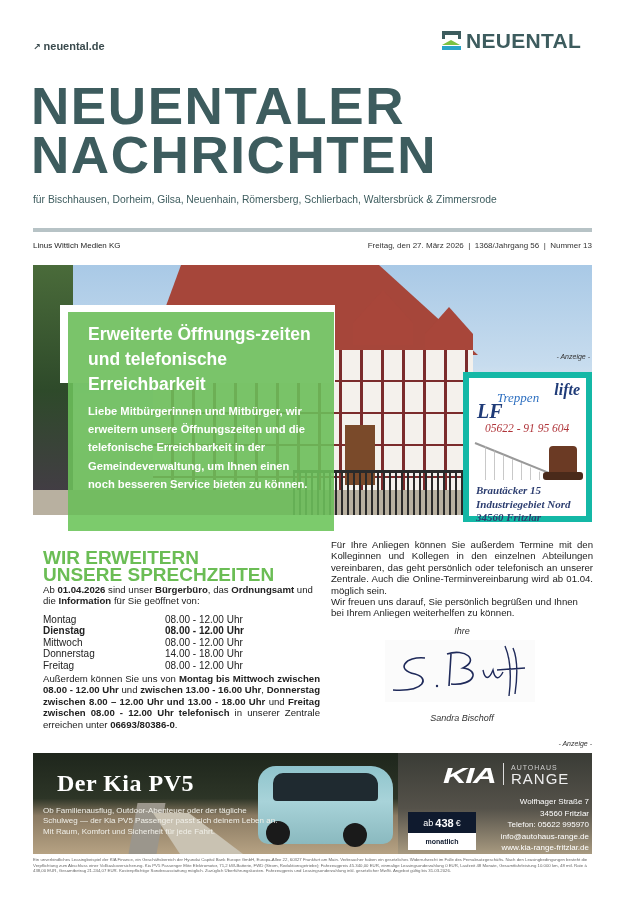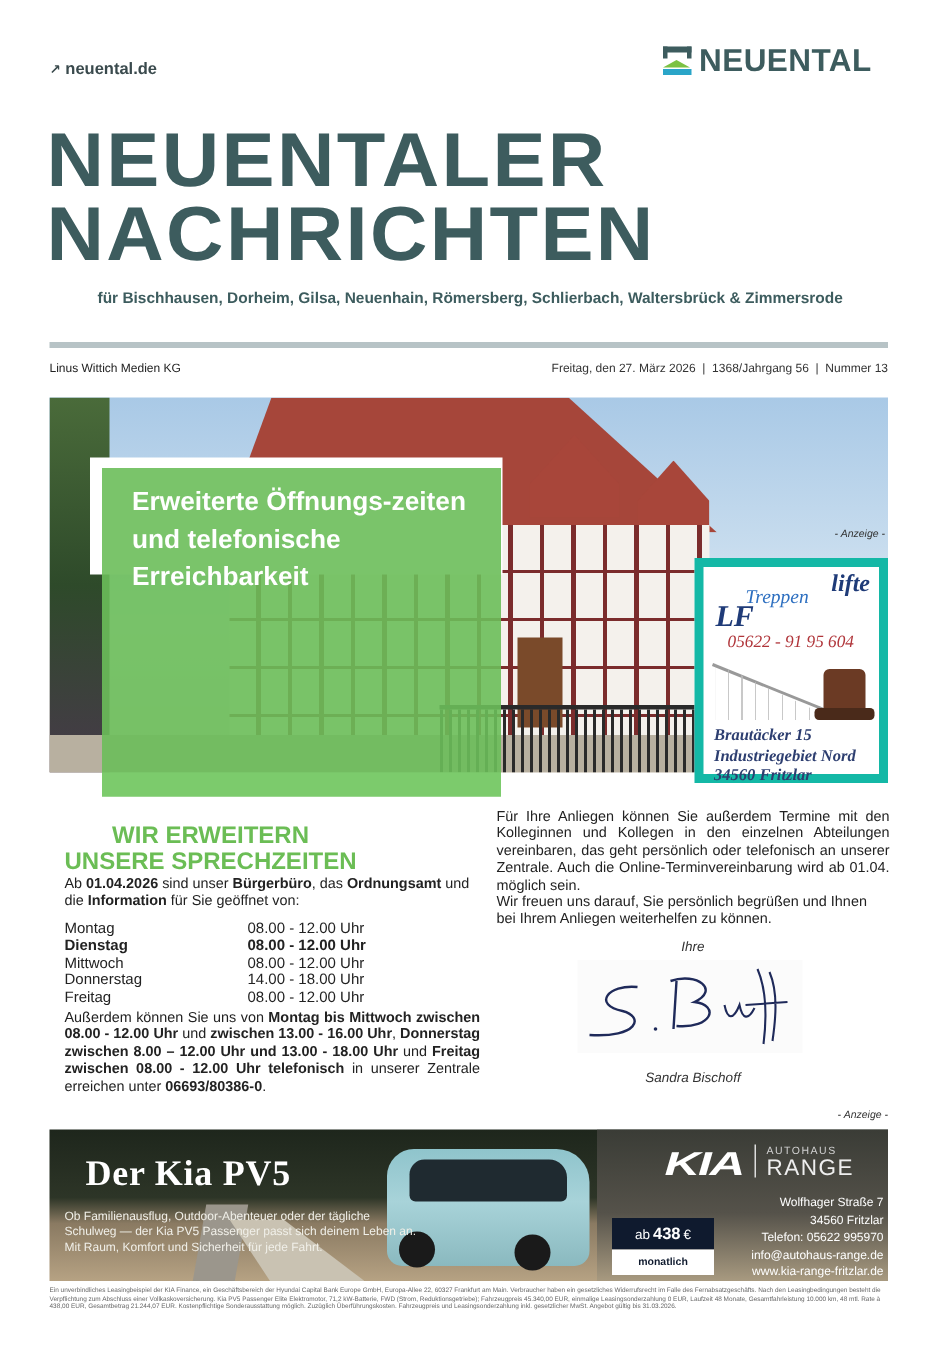"für Bischhausen, Dorheim, Gilsa," .subtitle { font-weight: bold -> normal; margin-left: 32px -> none }
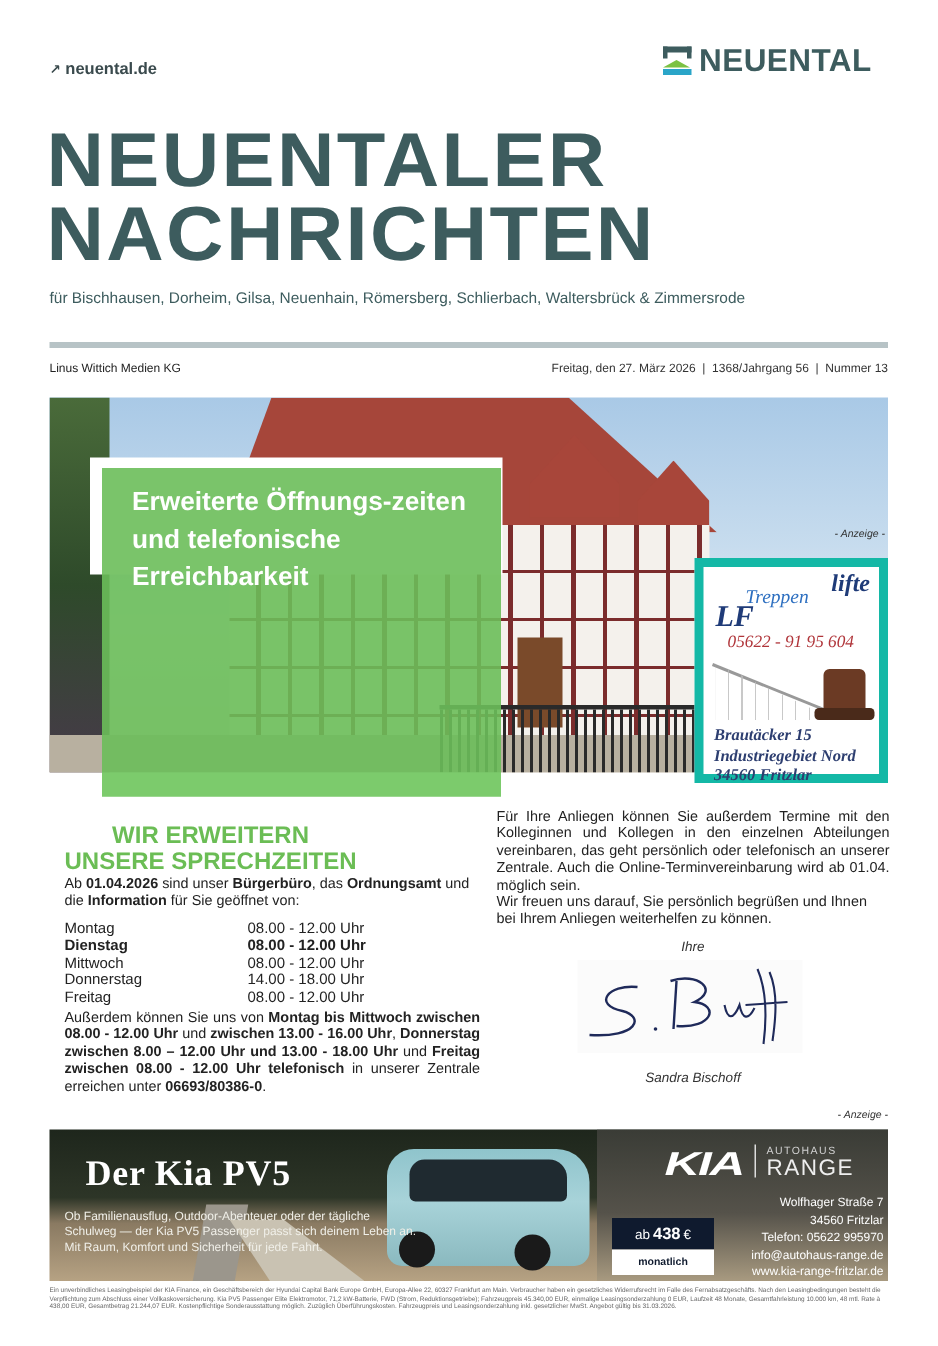"Liebe Mitbürgerinnen und Mitbürger, wir" p { html: none -> <p>Liebe Mitbürgerinnen und Mitbürger, wir erweitern unsere Öffnungszeiten und die telefonische Erreichbarkeit in der Gemeindeverwaltung, um Ihnen einen noch besseren Service bieten zu können.</p> }
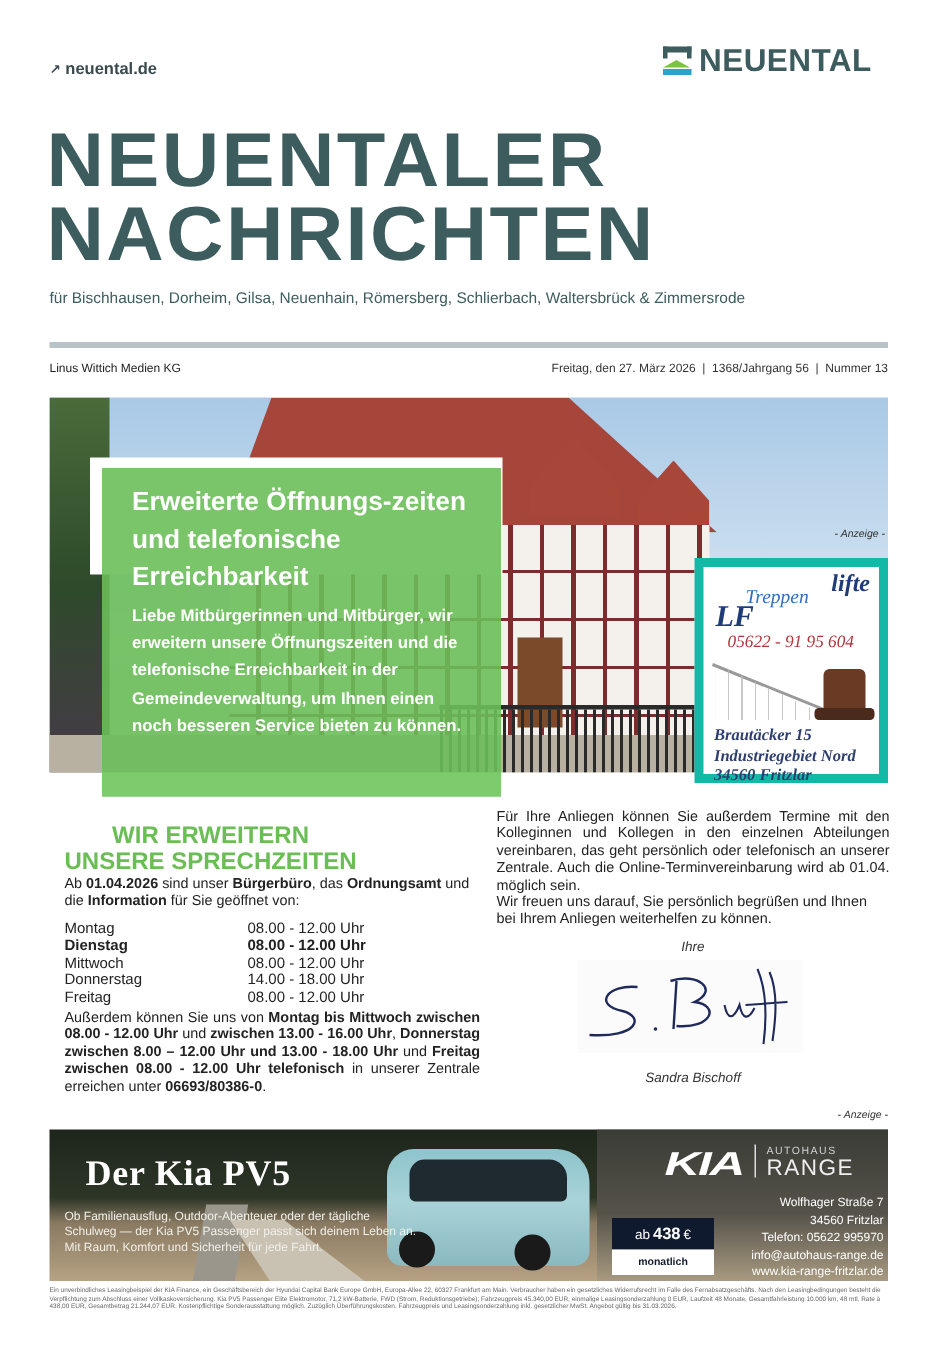"WIR ERWEITERN" .section-head { font-size: 16px -> 19px; text-align: center -> none }
